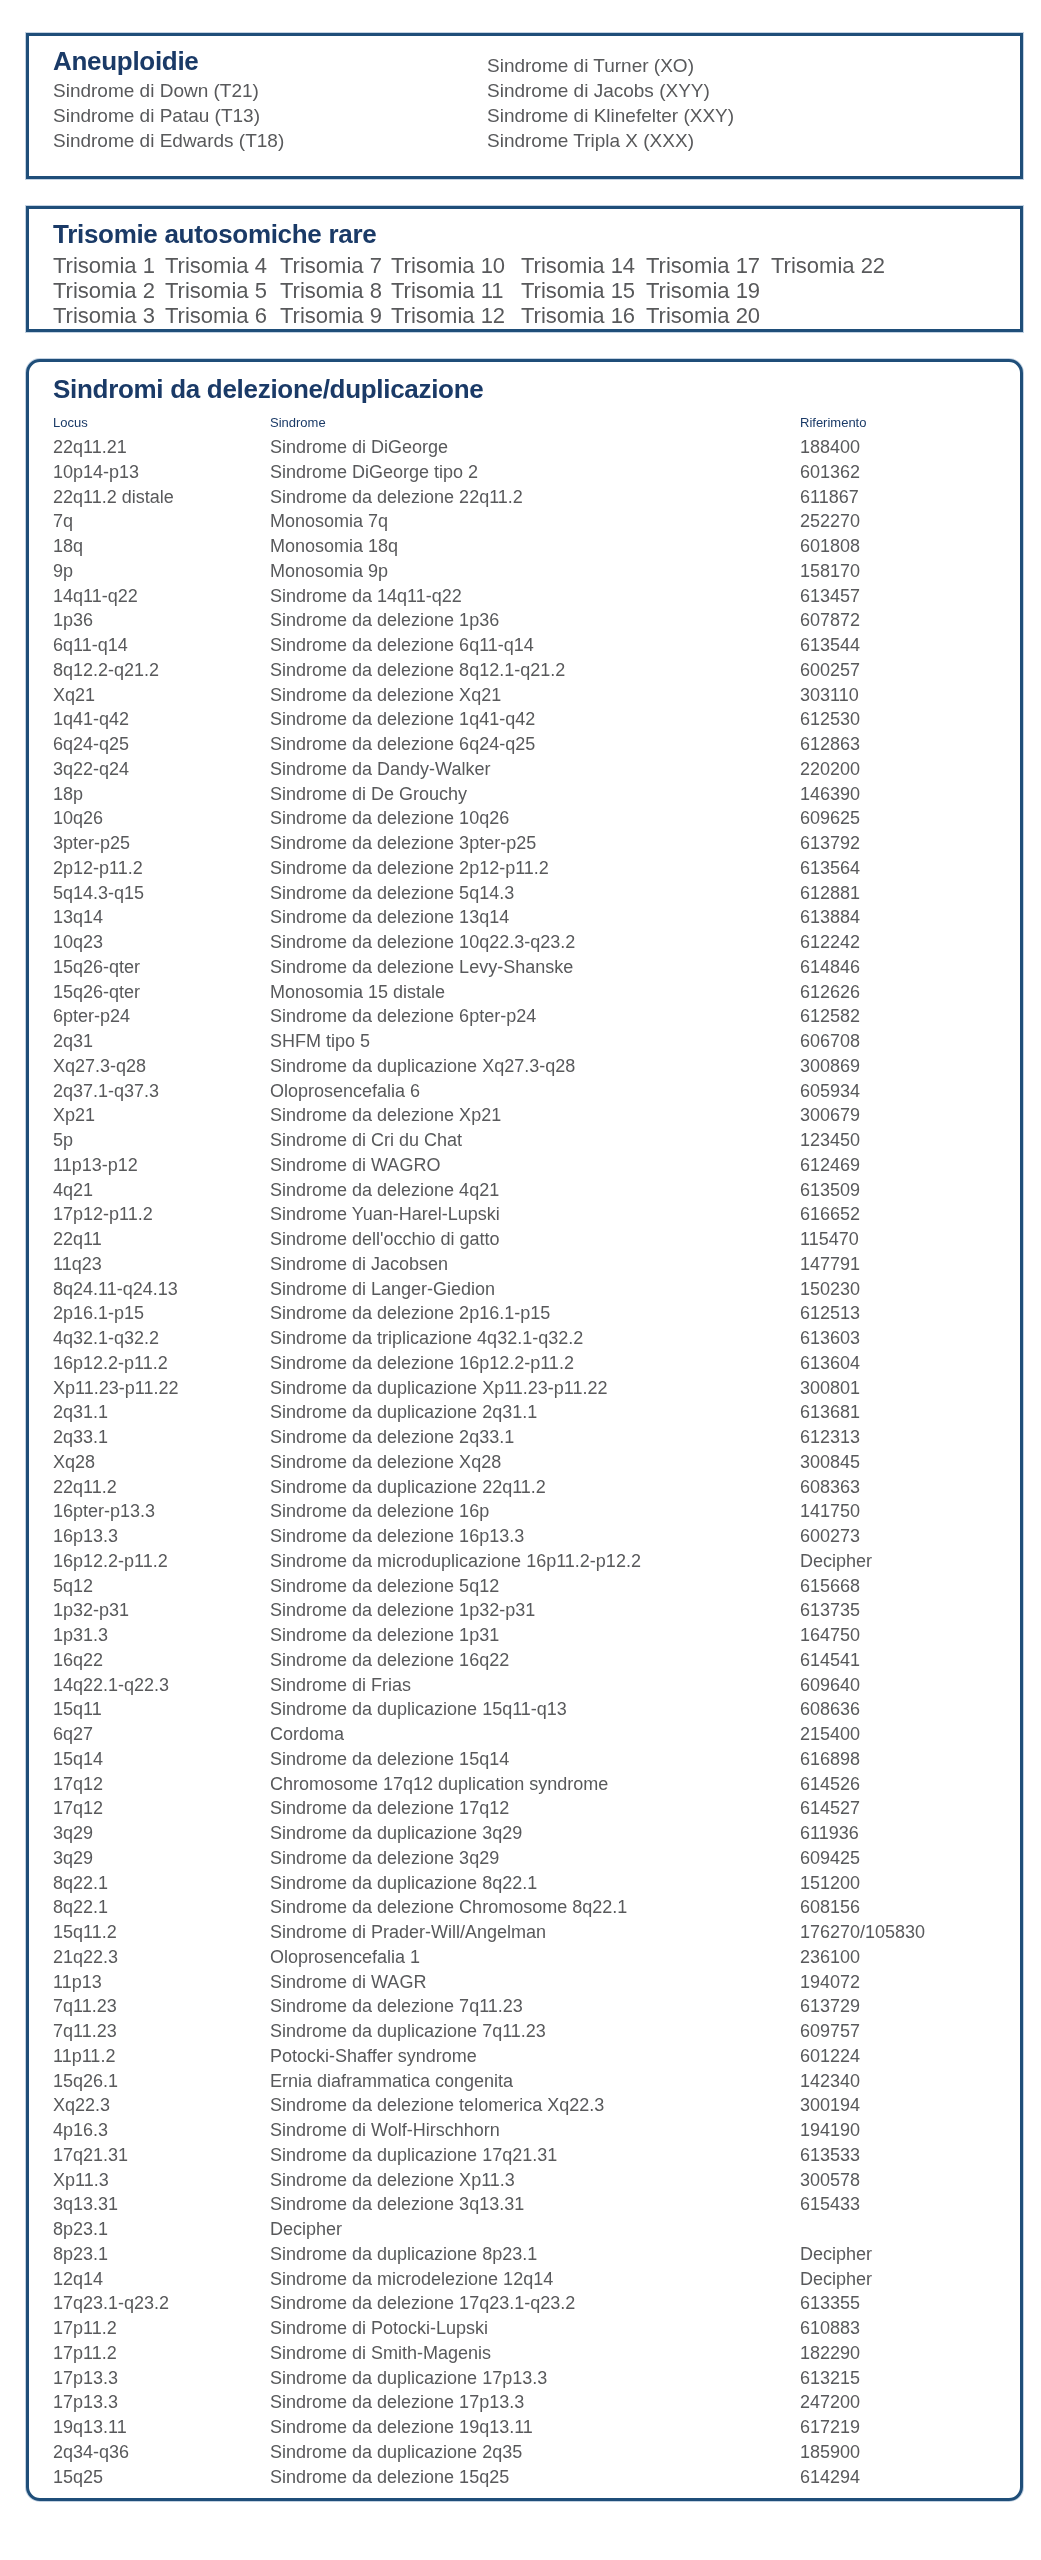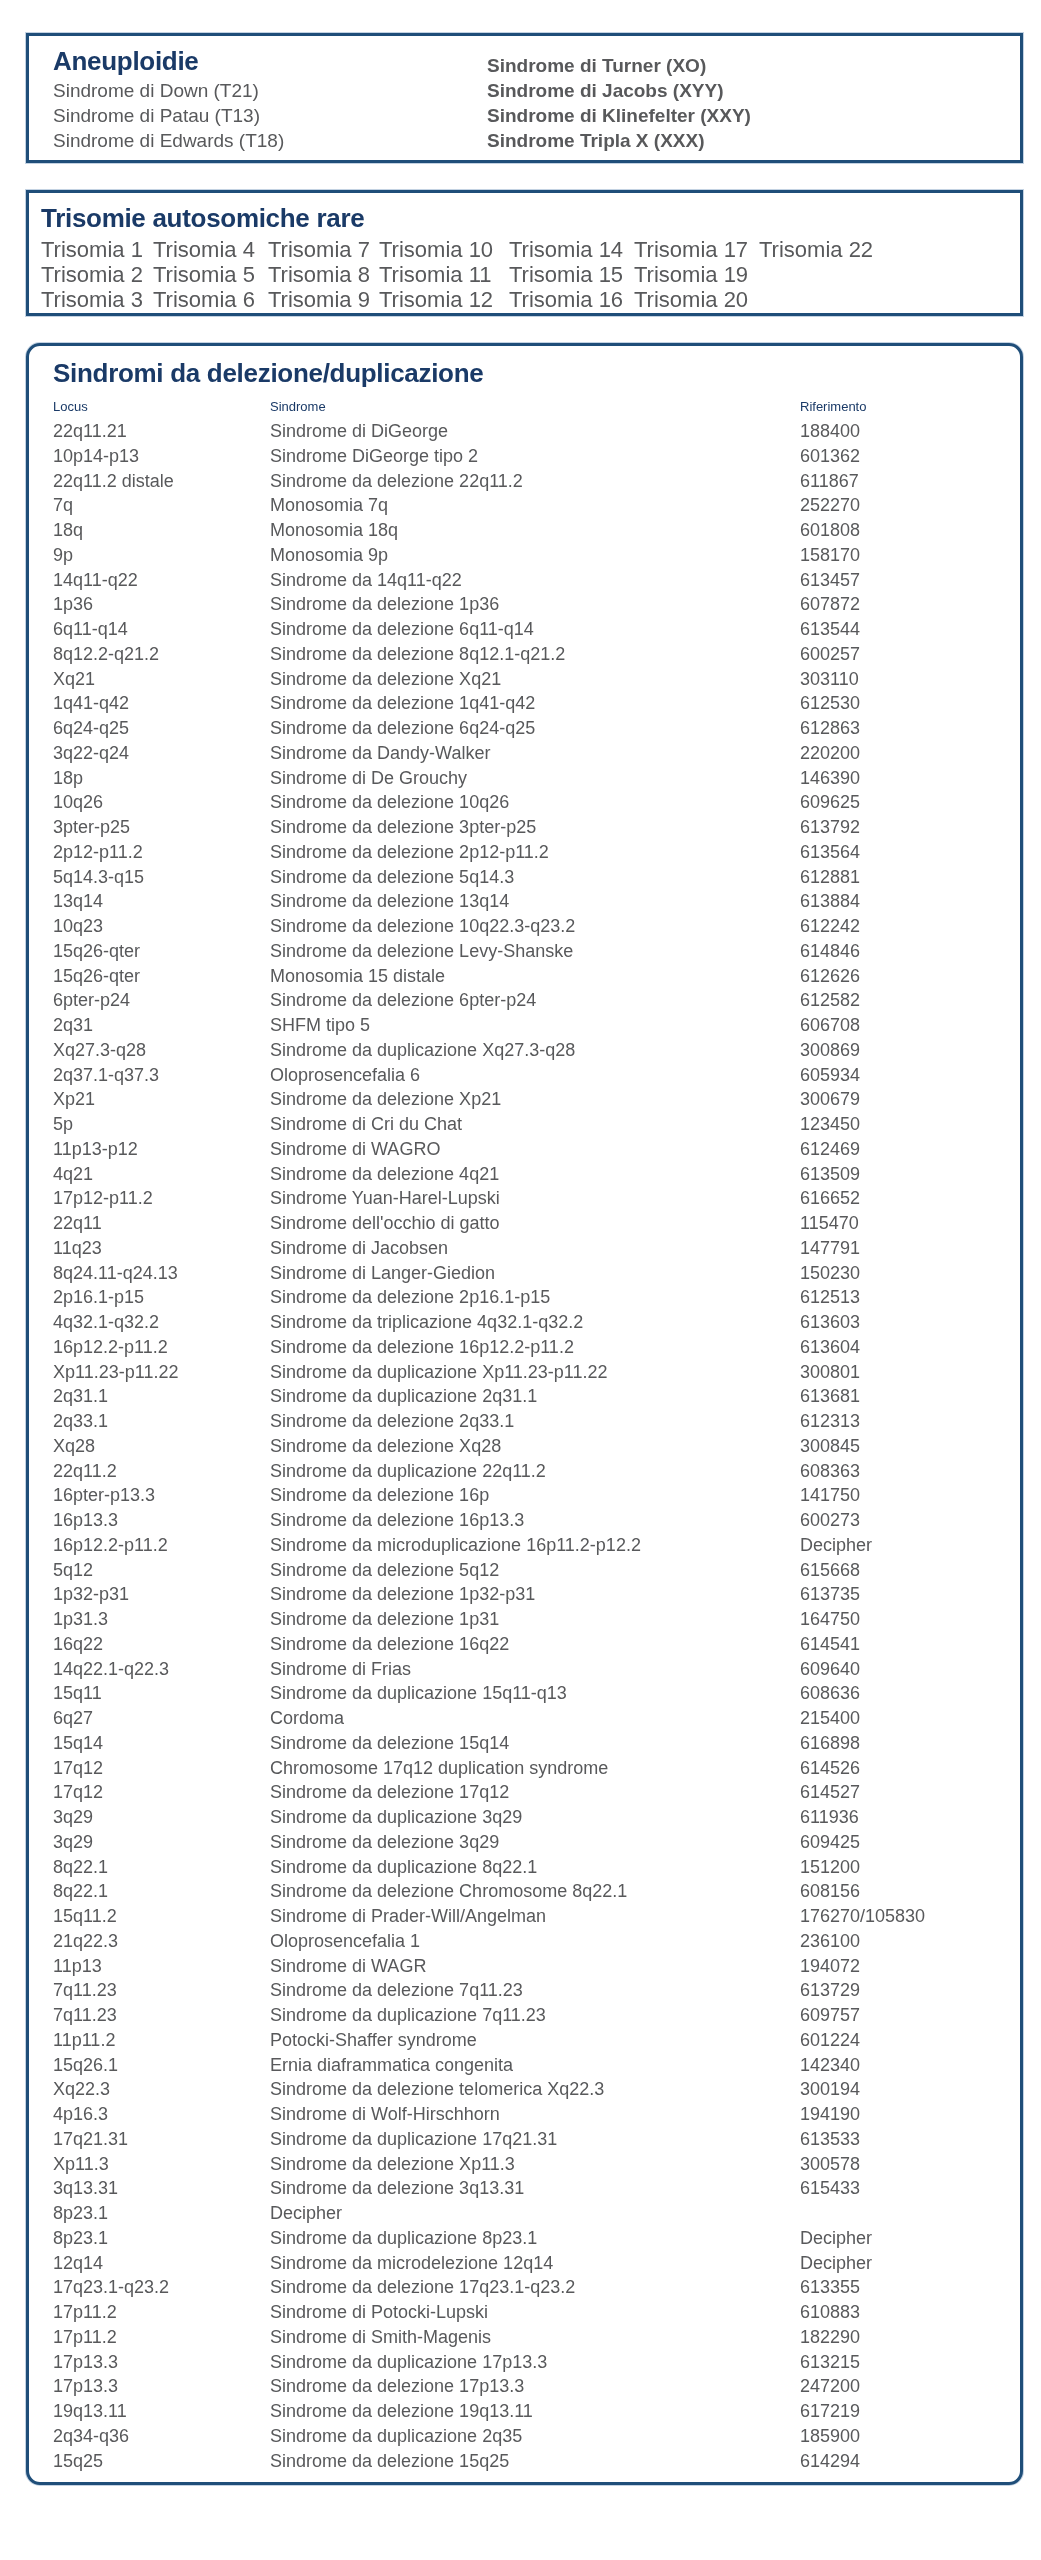"Aneuploidie" .panel-aneuploidie { height: 130px -> 146px }
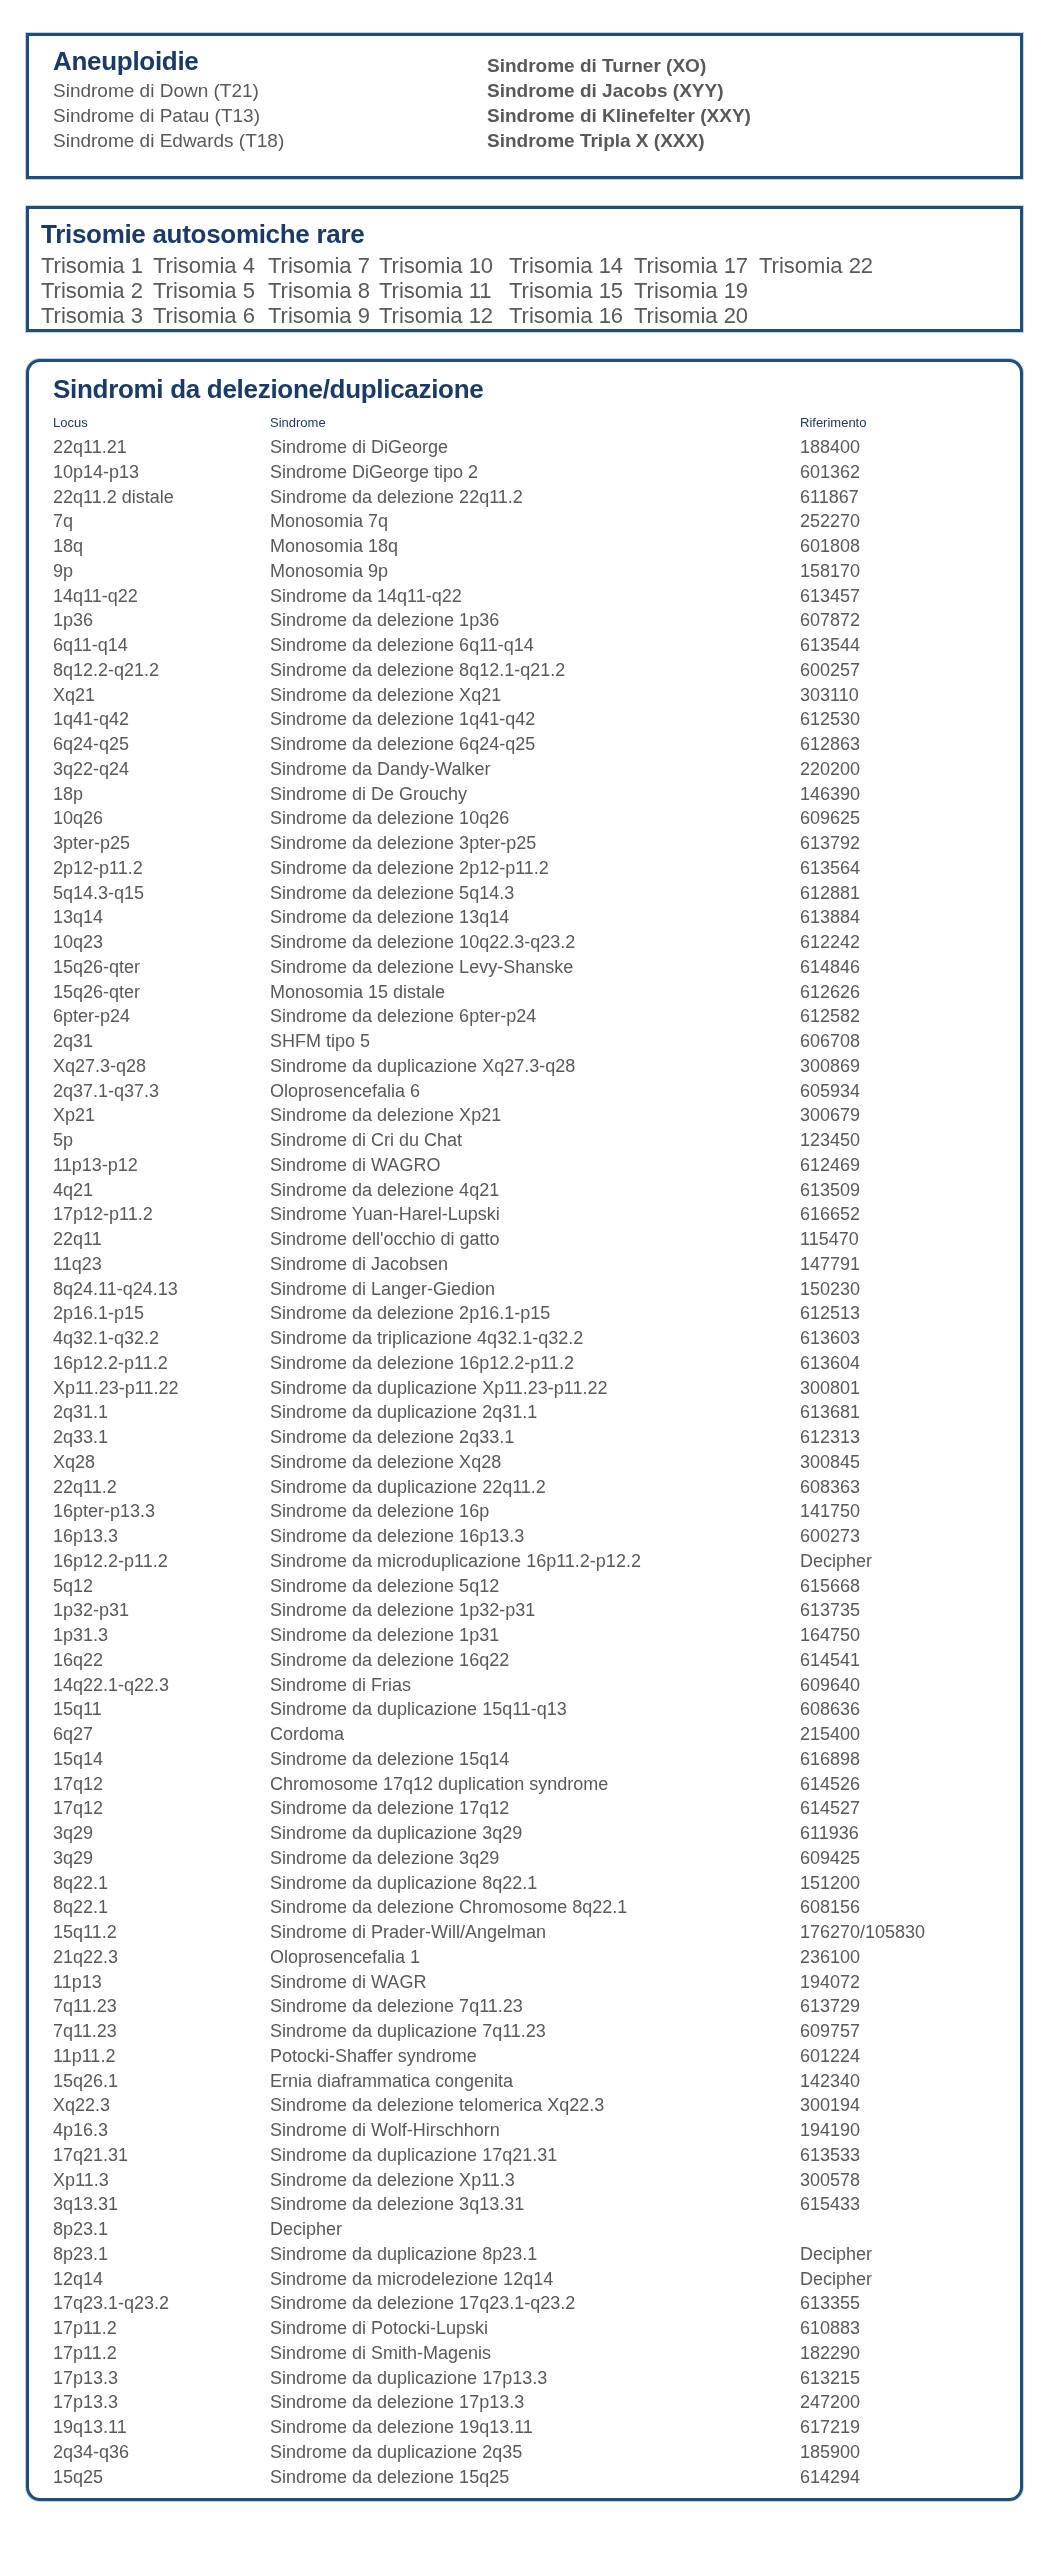"Sindrome di Turner (XO)" .aneu-right { font-weight: bold -> none }
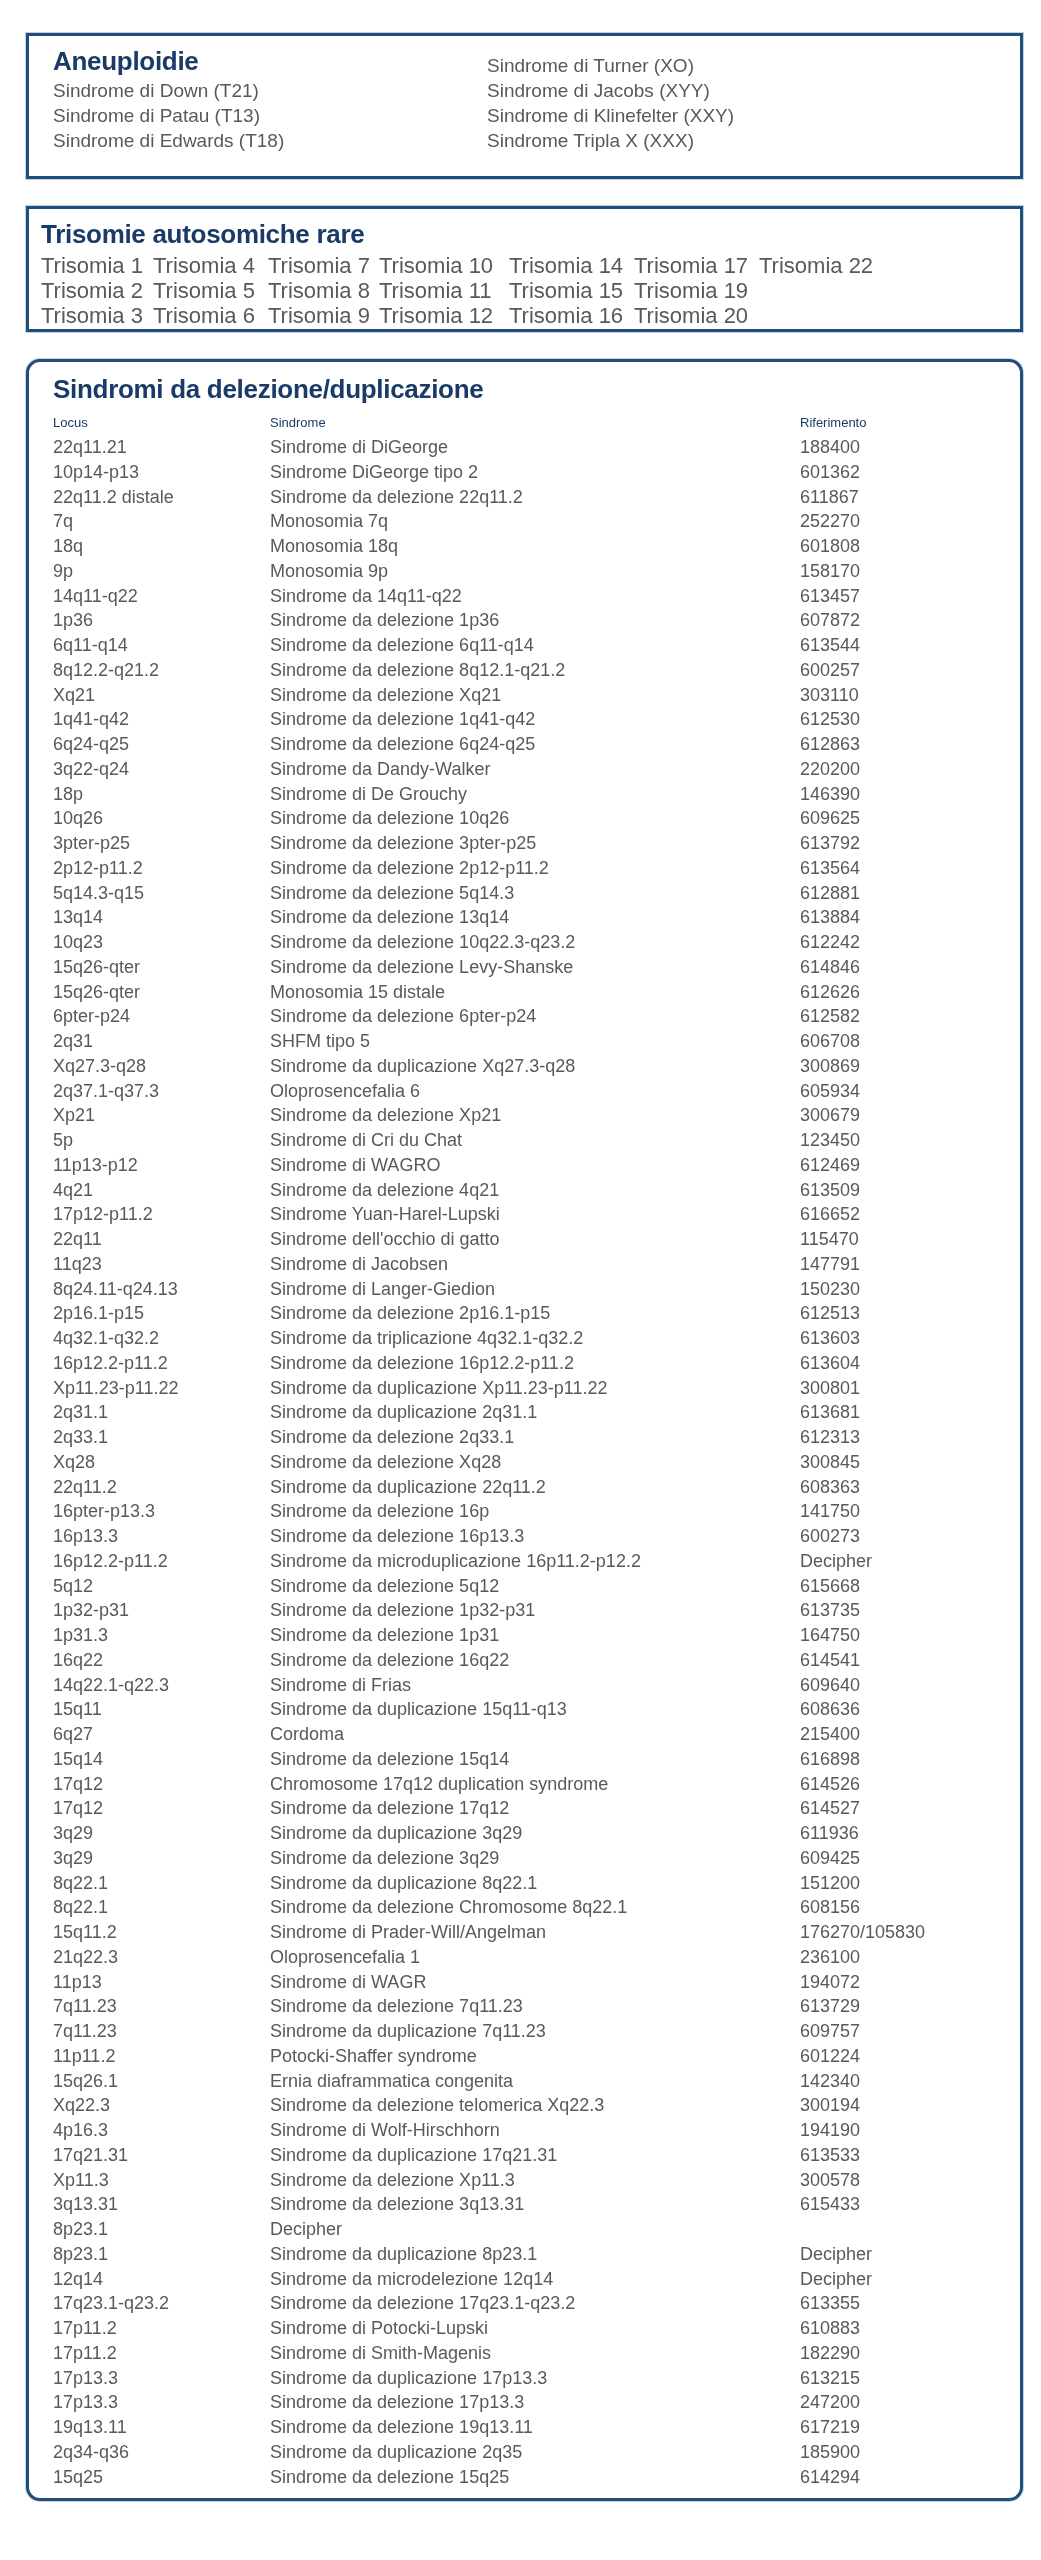"Trisomie autosomiche rare" .panel-trisomie { padding: 8px 12px -> 8px 24px }
